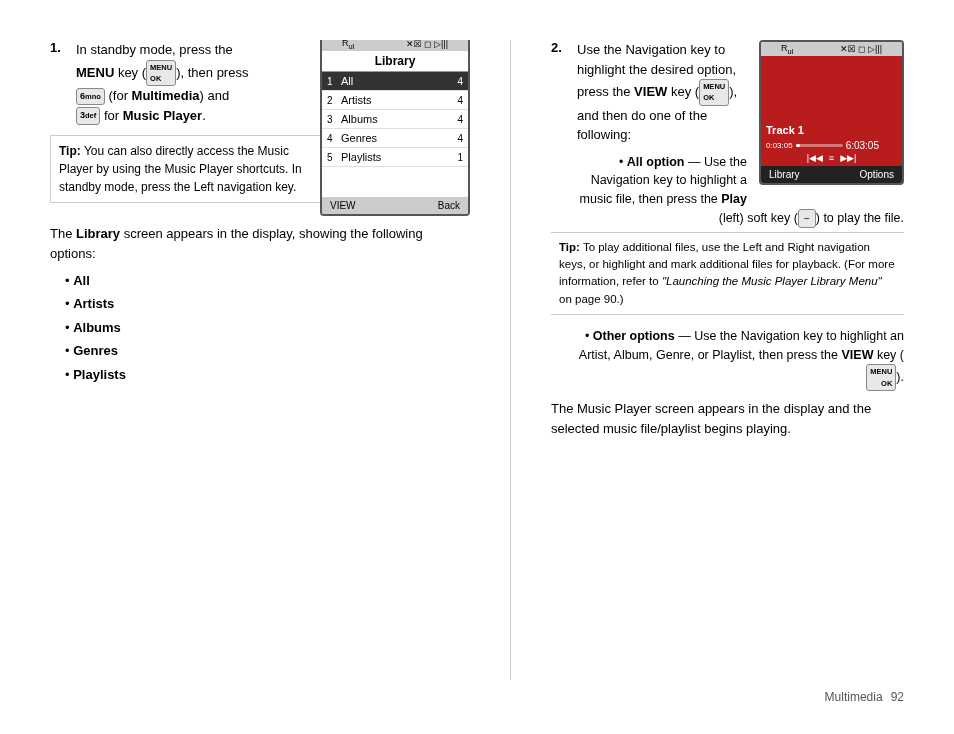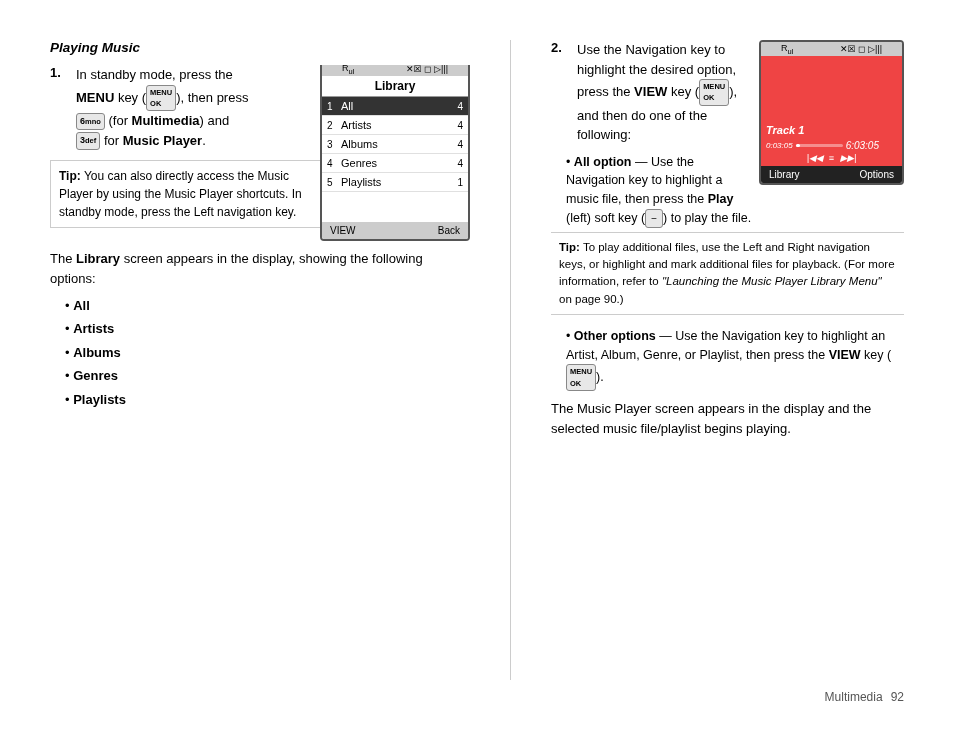"Playing Music" div.section-title { html: <div>Playing Music</div> -> none }
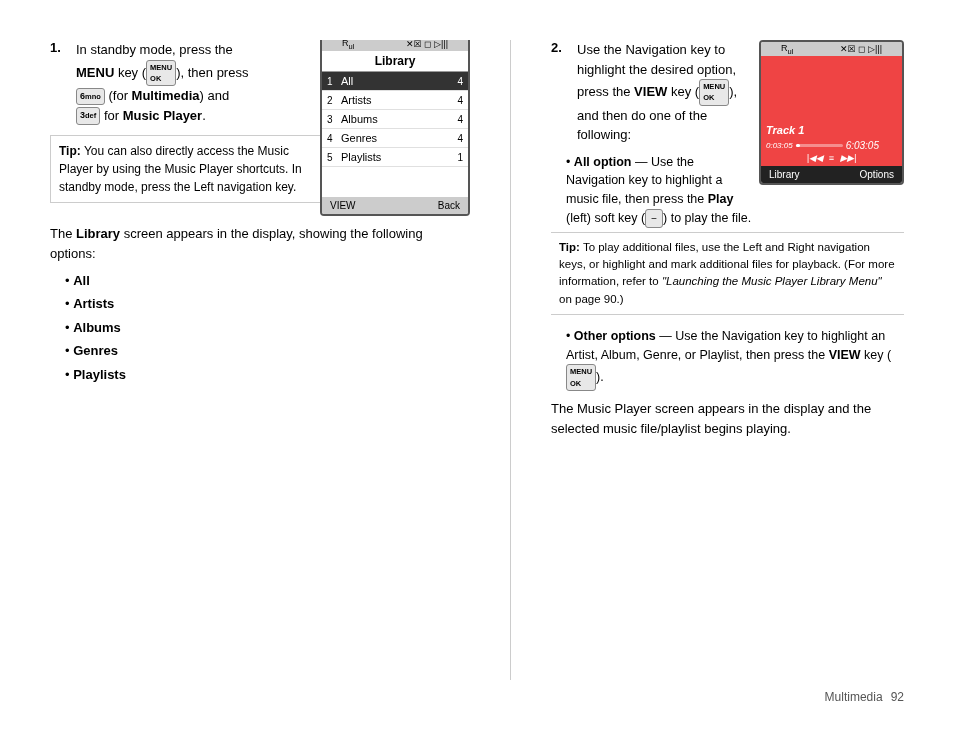"Track 1" .phone-screen-right .screen-body { background: #ef4444 -> #b91c1c; font-style: italic -> none }
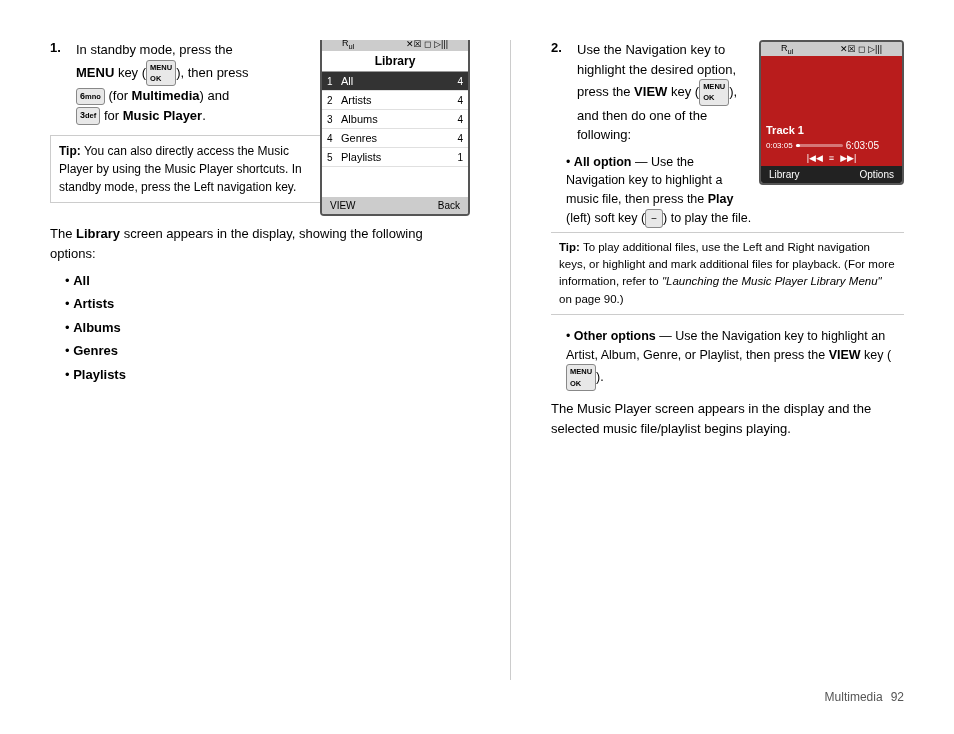"All option — Use the" .sub-bullet { text-align: none -> right }
